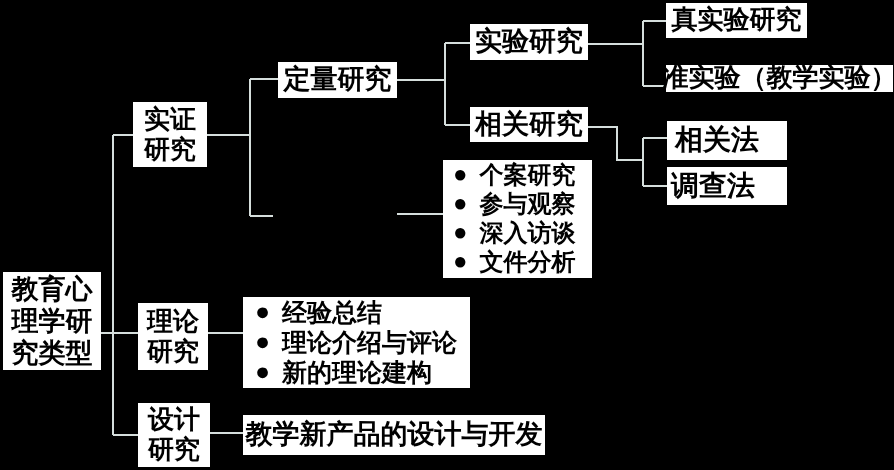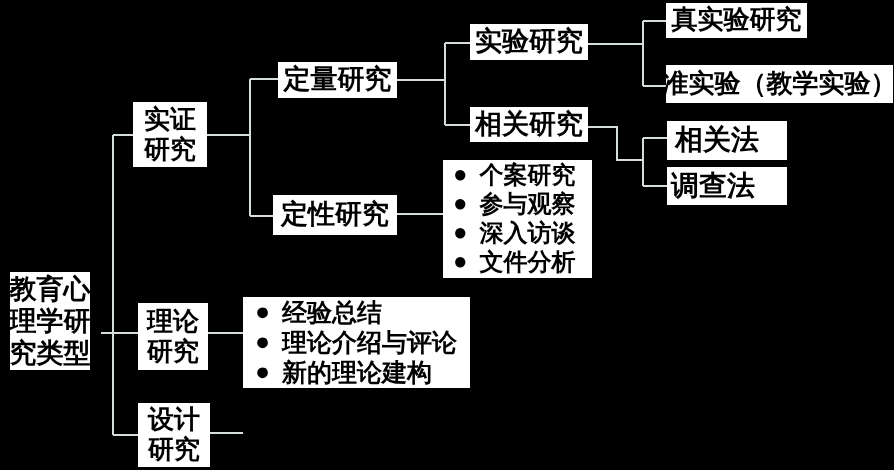"准实验（教学实验）" div.node { height: 38px -> 27px }
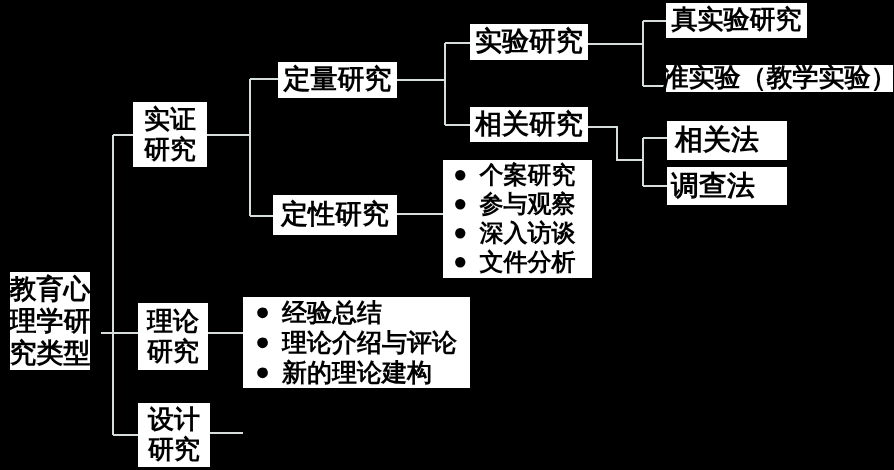"定性研究" div.node { html: <div> <span>定性研究</span> </div> -> none }
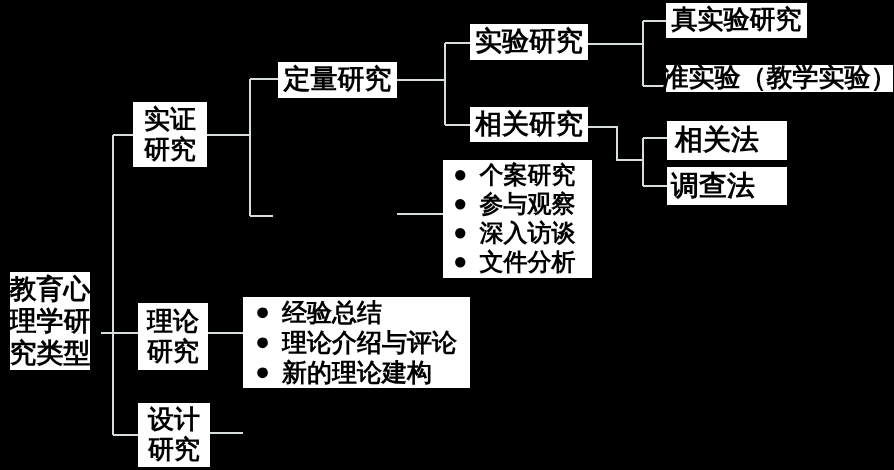"教育心" div.node { margin-left: 7px -> none; width: 80px -> 98px }
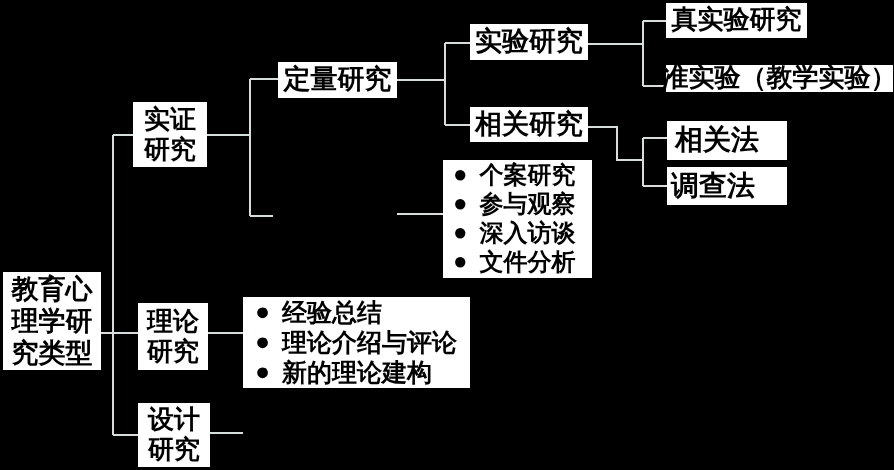"教学新产品的设计与开发" div.node { html: none -> <div> <span>教学新产品的设计与开发</span> </div> }
